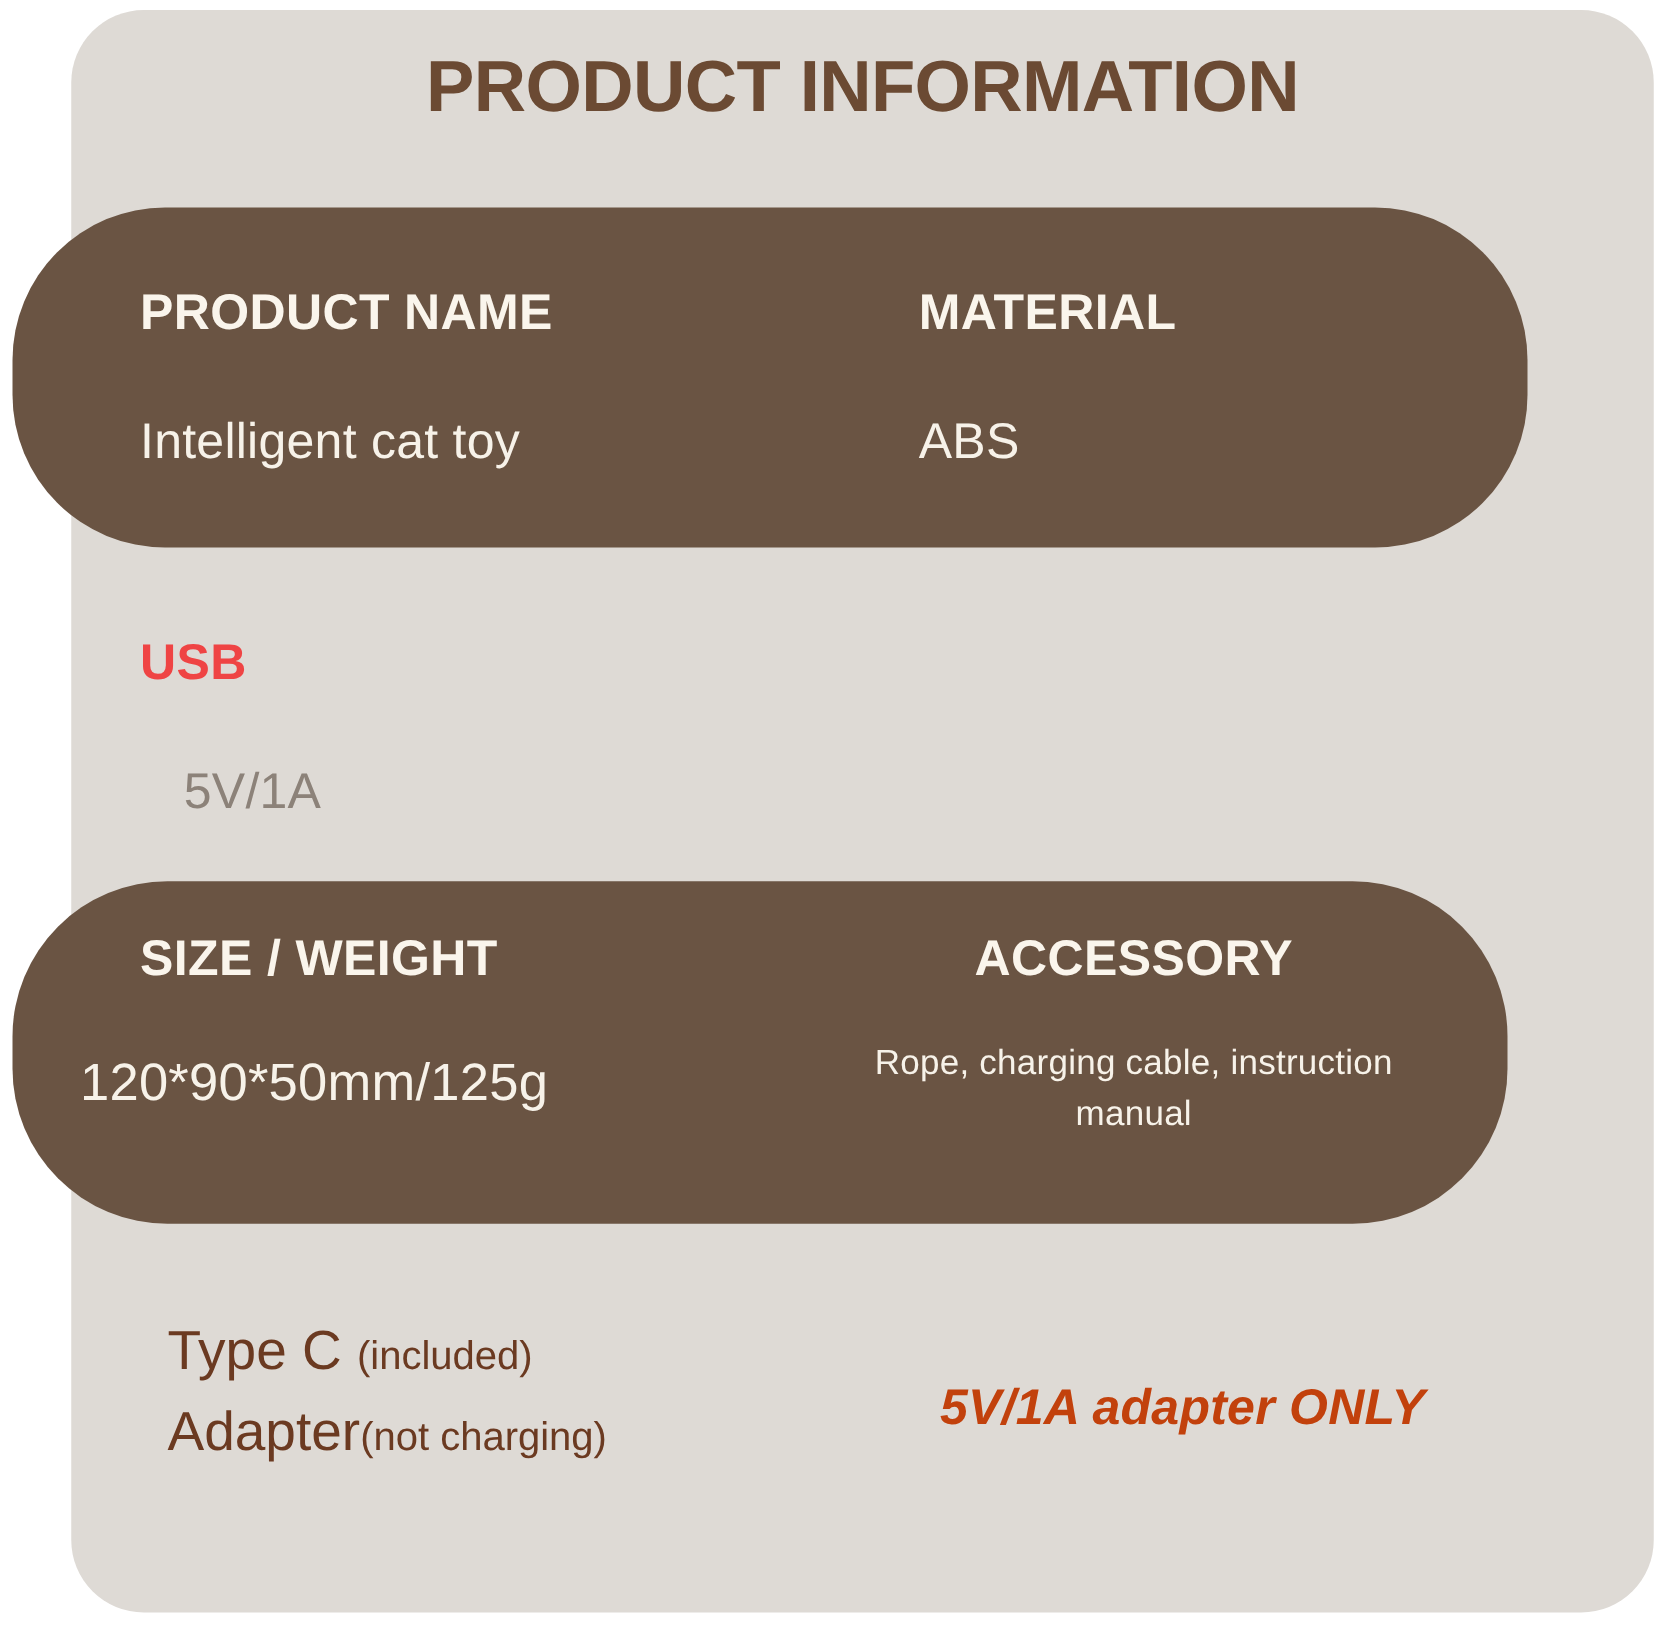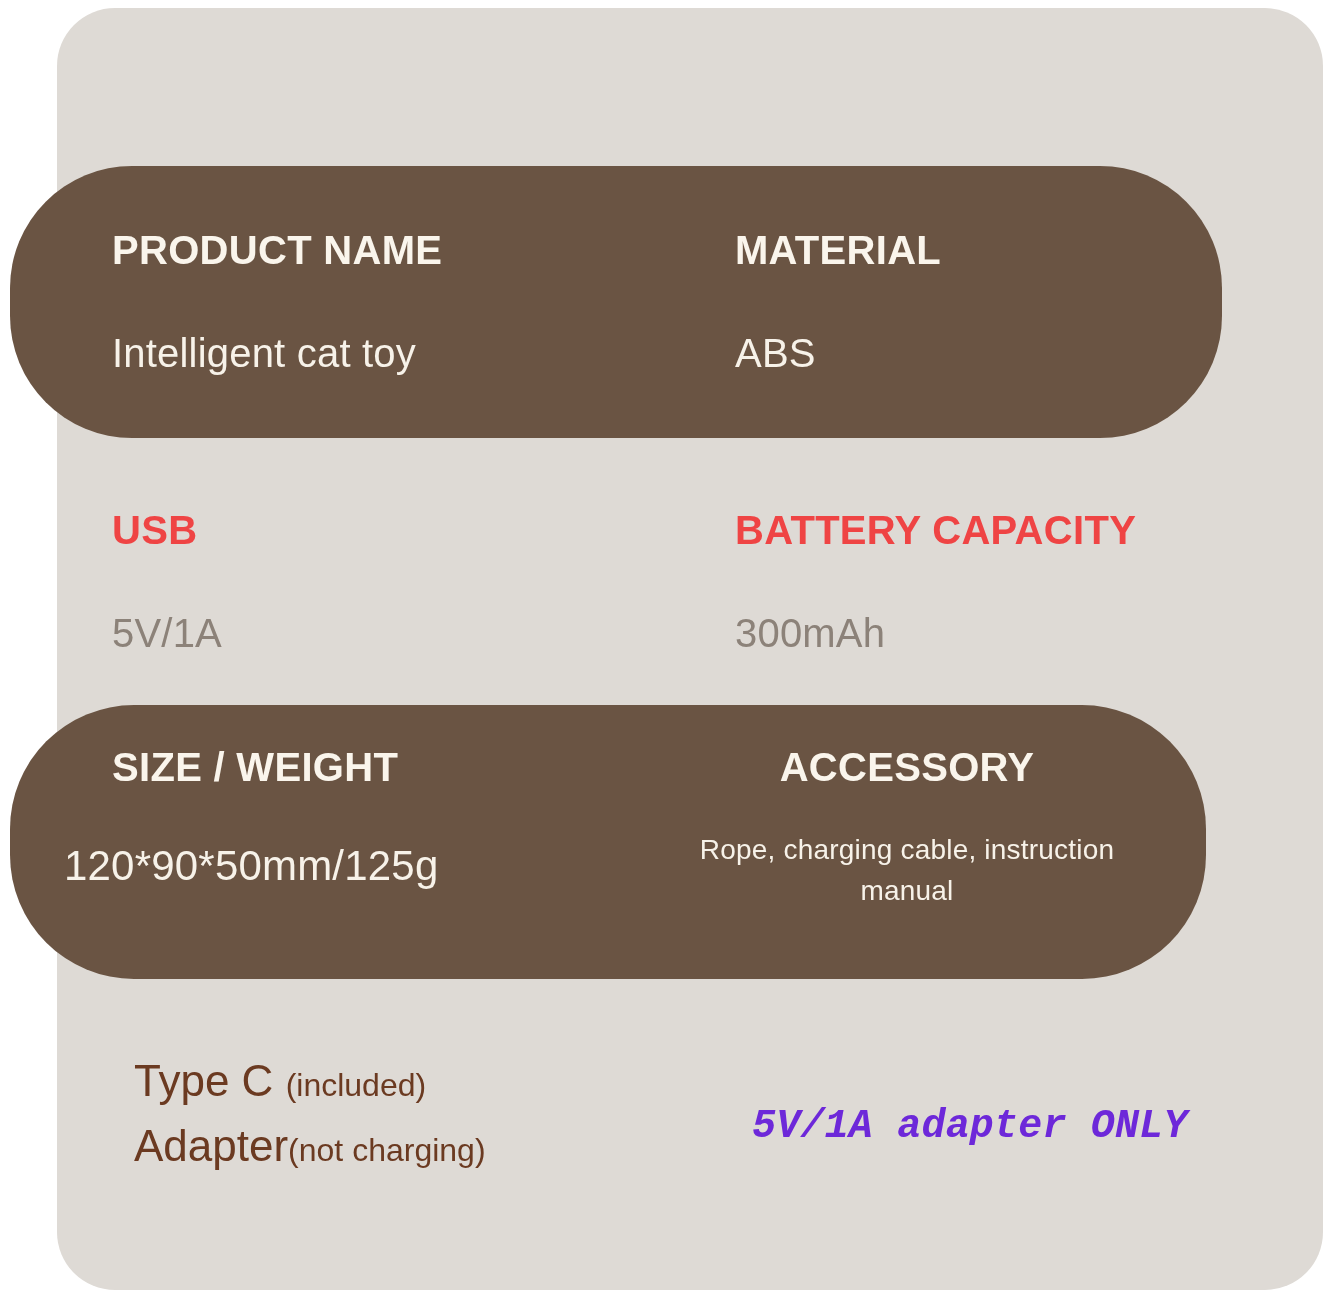"PRODUCT INFORMATION" div.page-title { html: none -> <div>PRODUCT INFORMATION</div> }
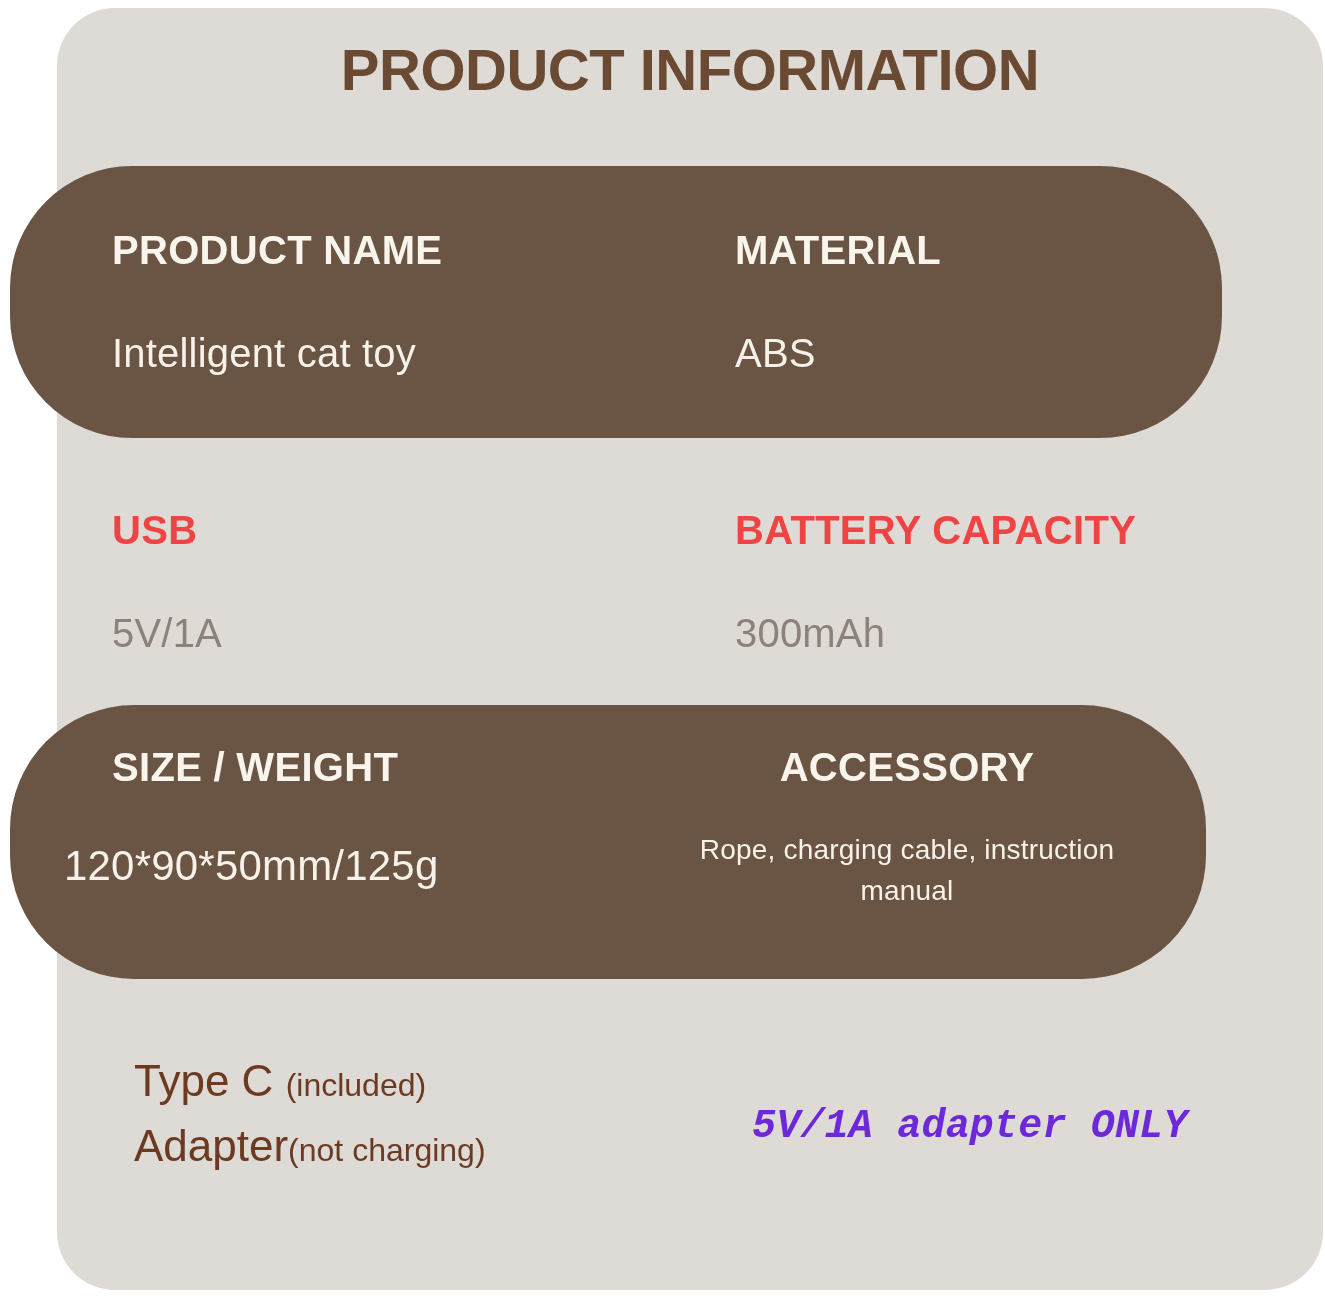"BATTERY CAPACITY" div.cell { html: <div> <div>BATTERY CAPACITY</div> <div>300mAh</div> </div> -> none }
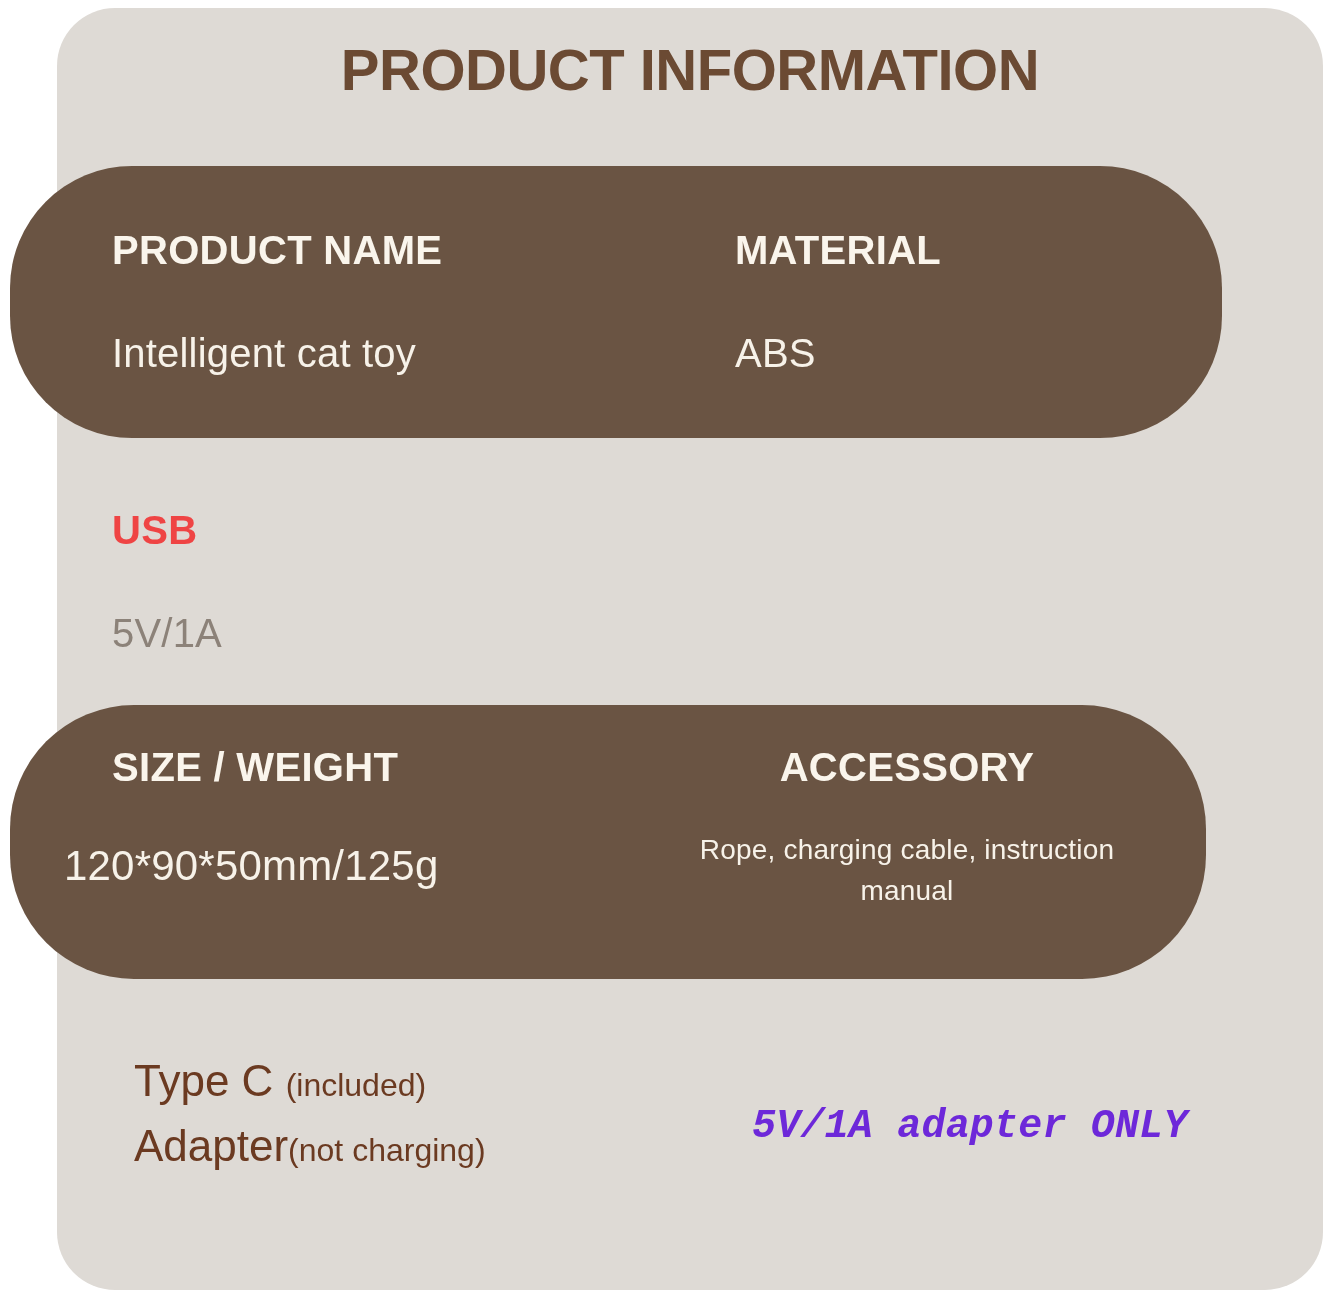"5V/1A" #row-usb .spec-value { margin-left: none -> 35px }
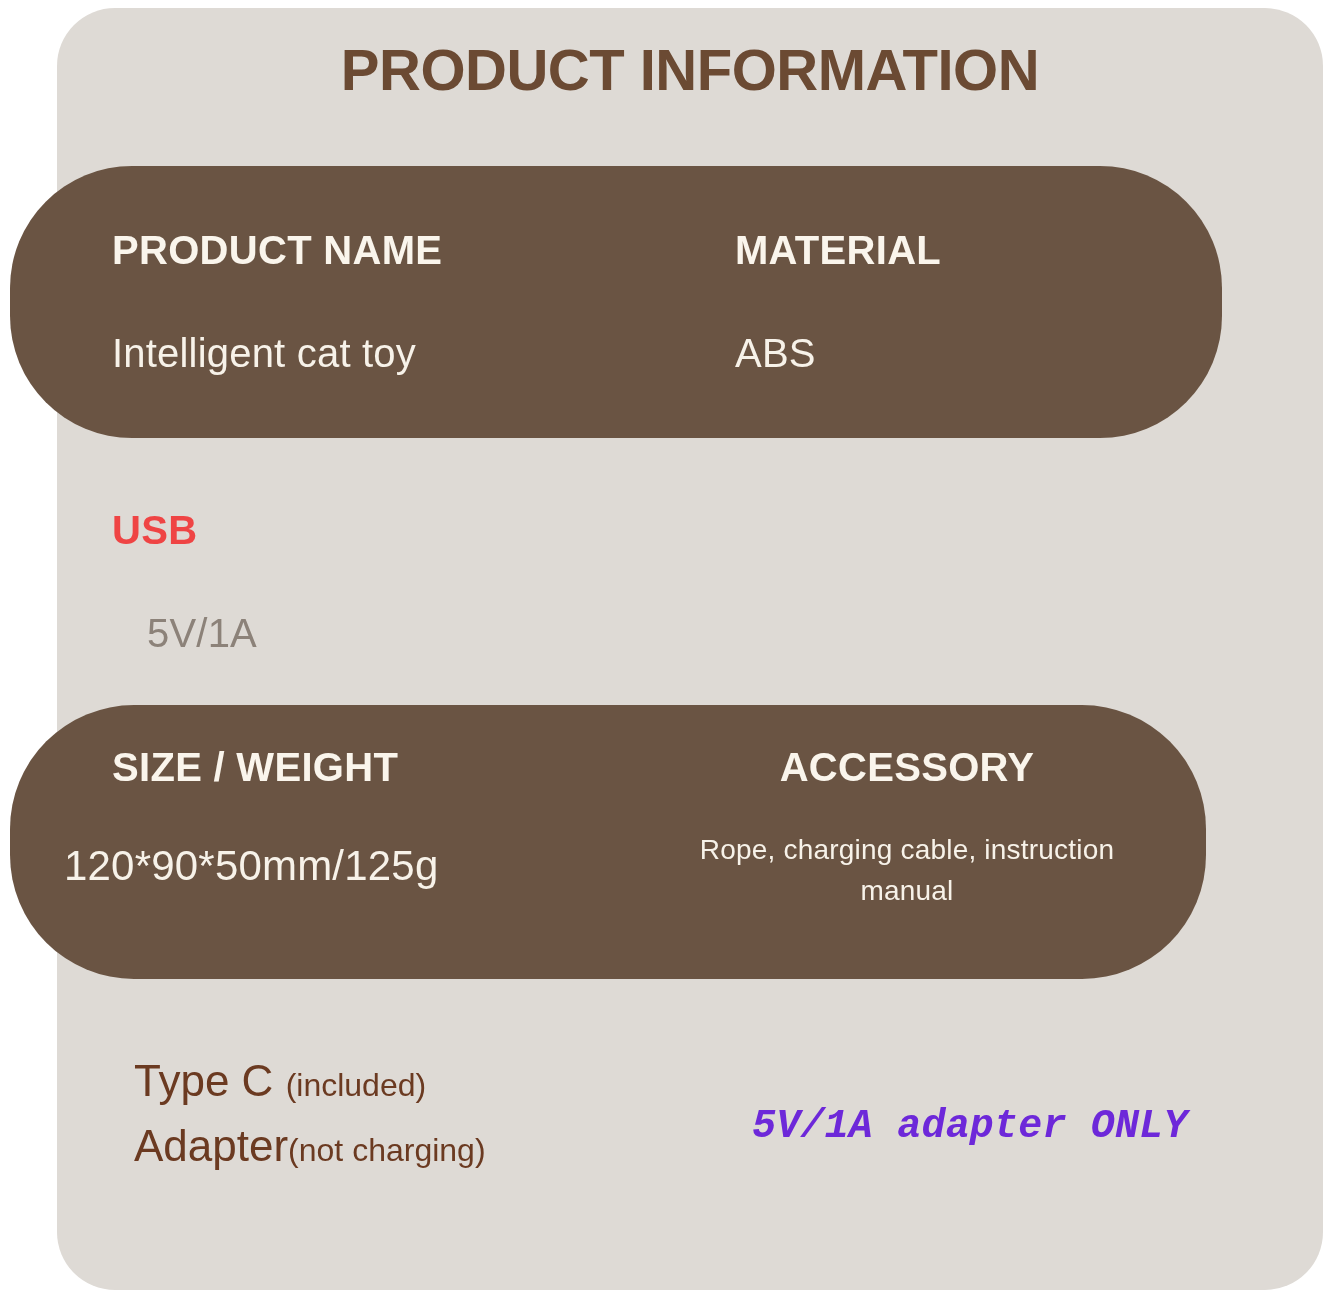"5V/1A adapter ONLY" #warning-text { color: #6d28d9 -> #c2410c; font-family: Liberation Mono, monospace -> Liberation Sans, sans-serif }
